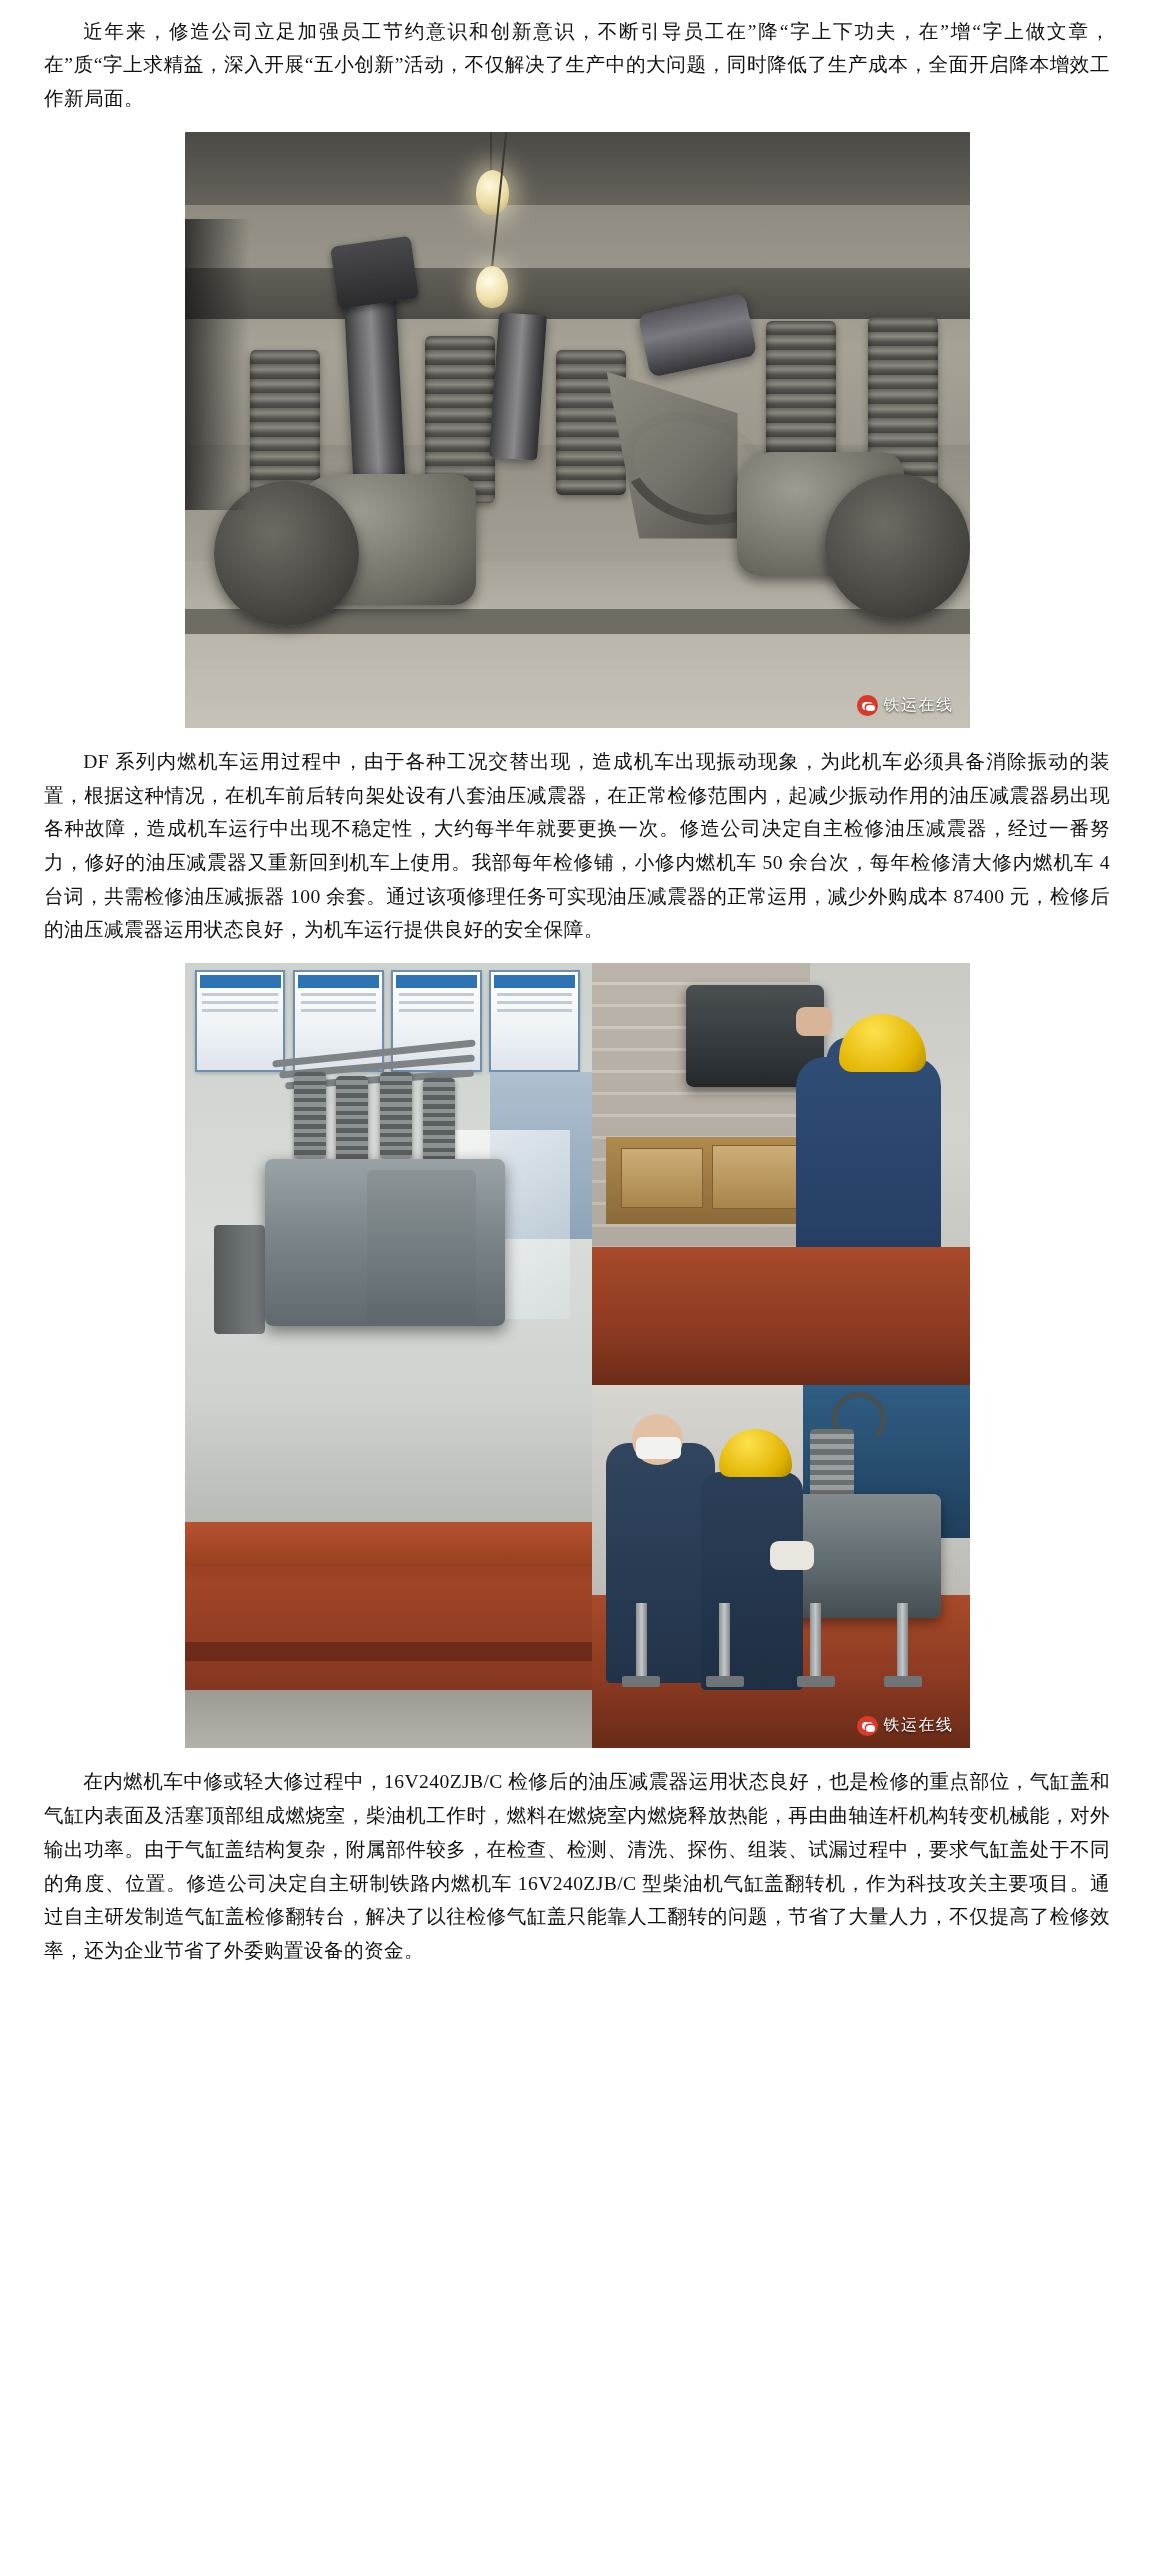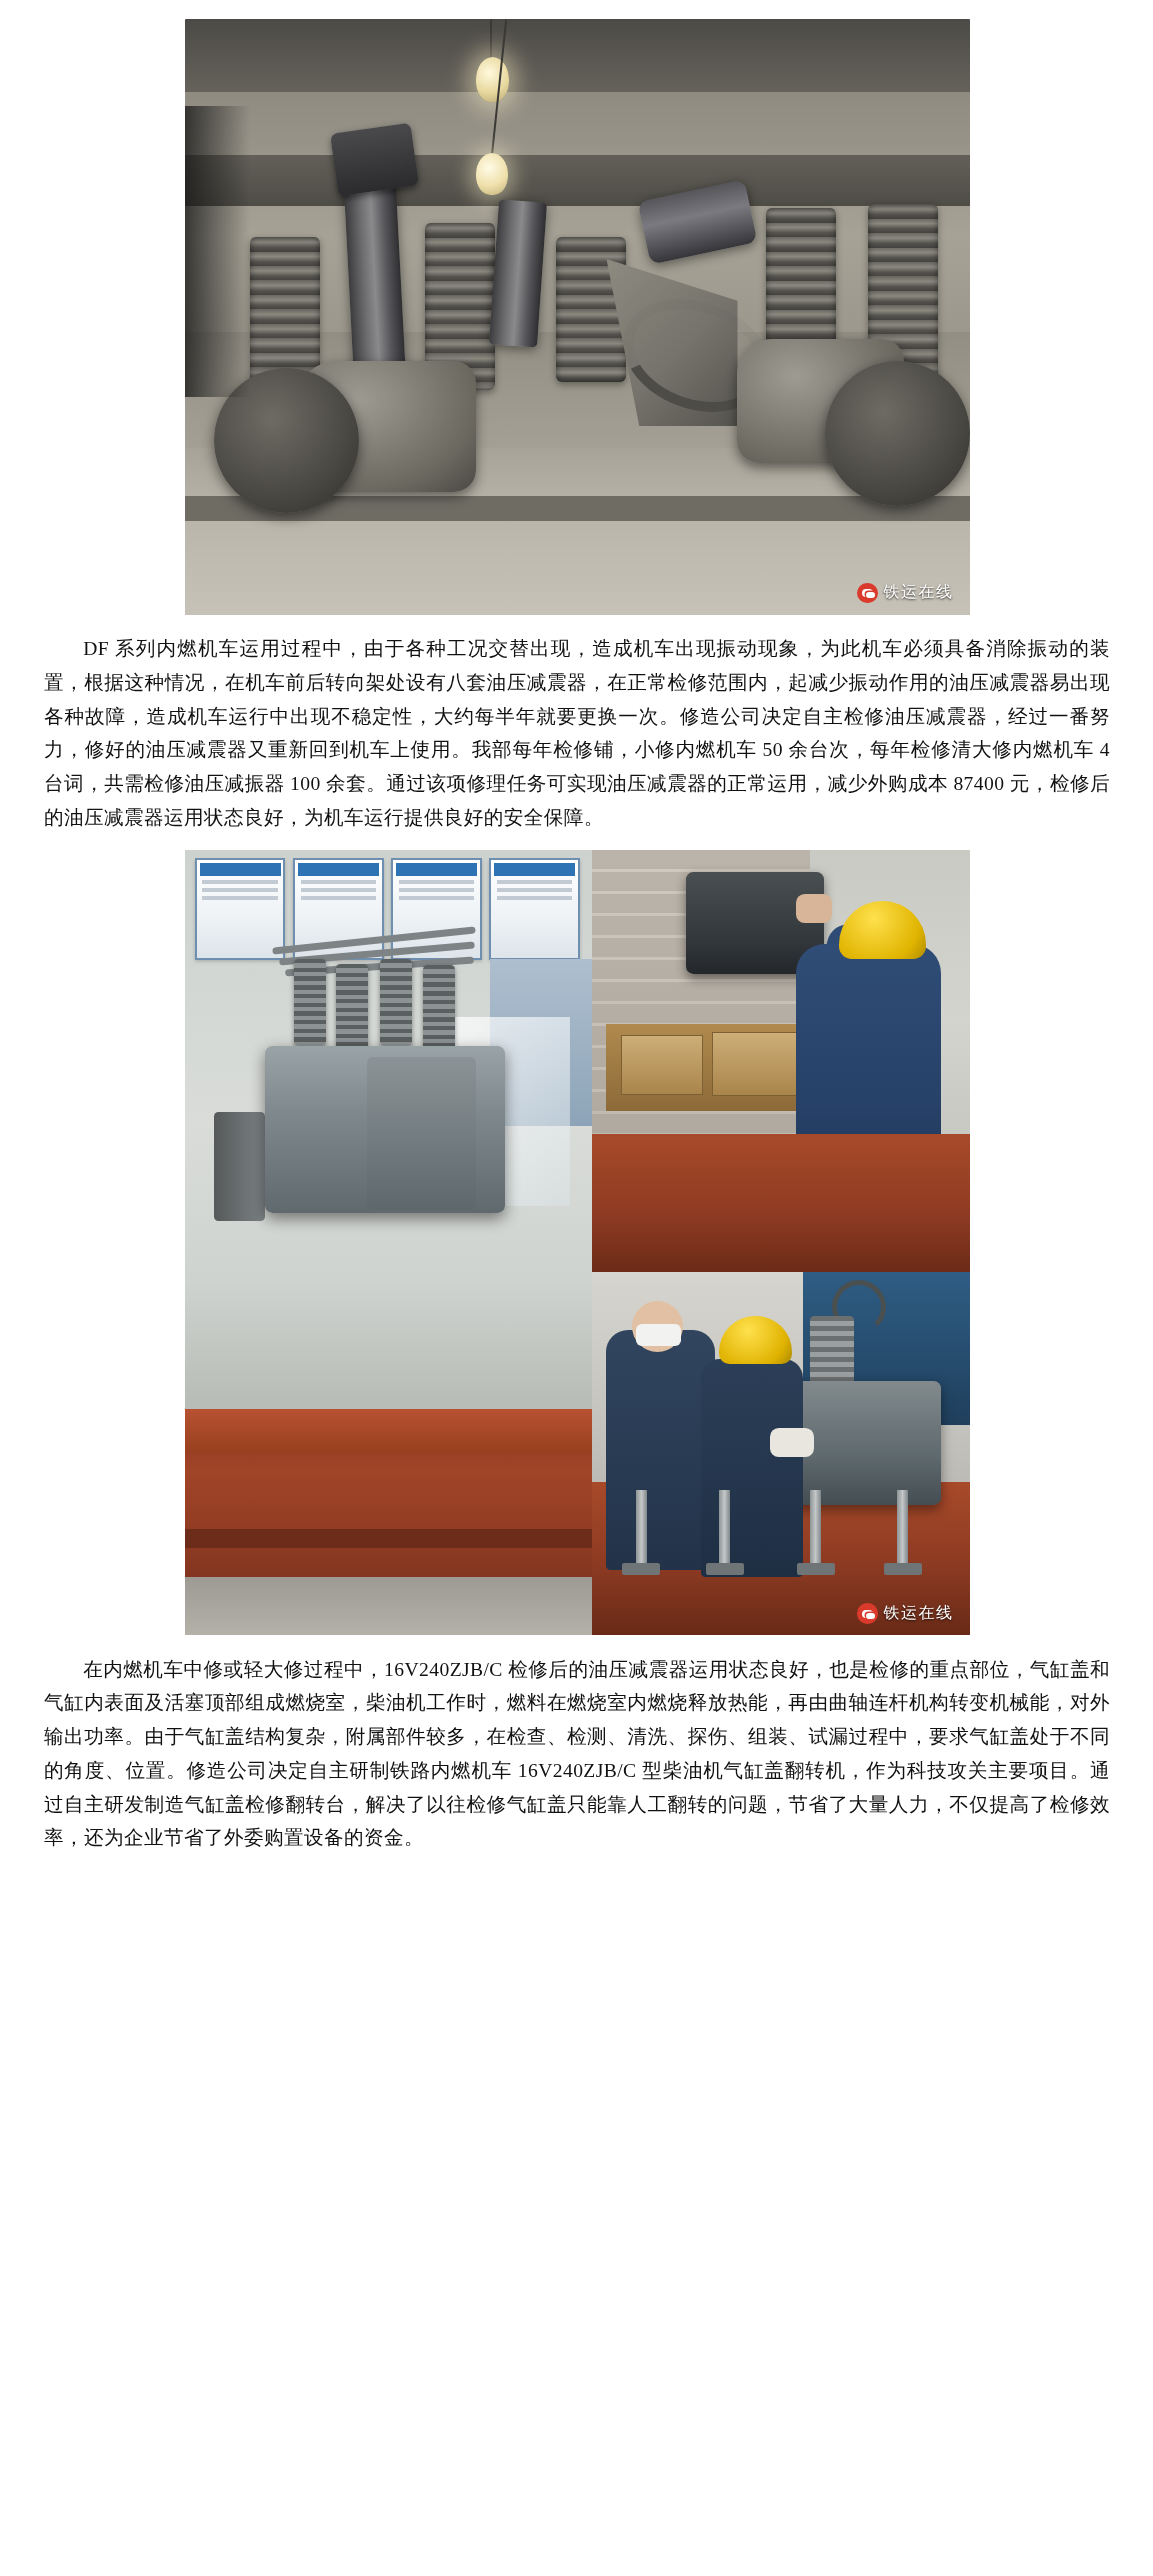"近年来，修造公司立足加强员工节约意识和创新意识，不断引导员工在”降“字上下功夫，" p.para { html: none -> <p>近年来，修造公司立足加强员工节约意识和创新意识，不断引导员工在”降“字上下功夫，在”增“字上做文章，在”质“字上求精益，深入开展“五小创新”活动，不仅解决了生产中的大问题，同时降低了生产成本，全面开启降本增效工作新局面。</p> }
